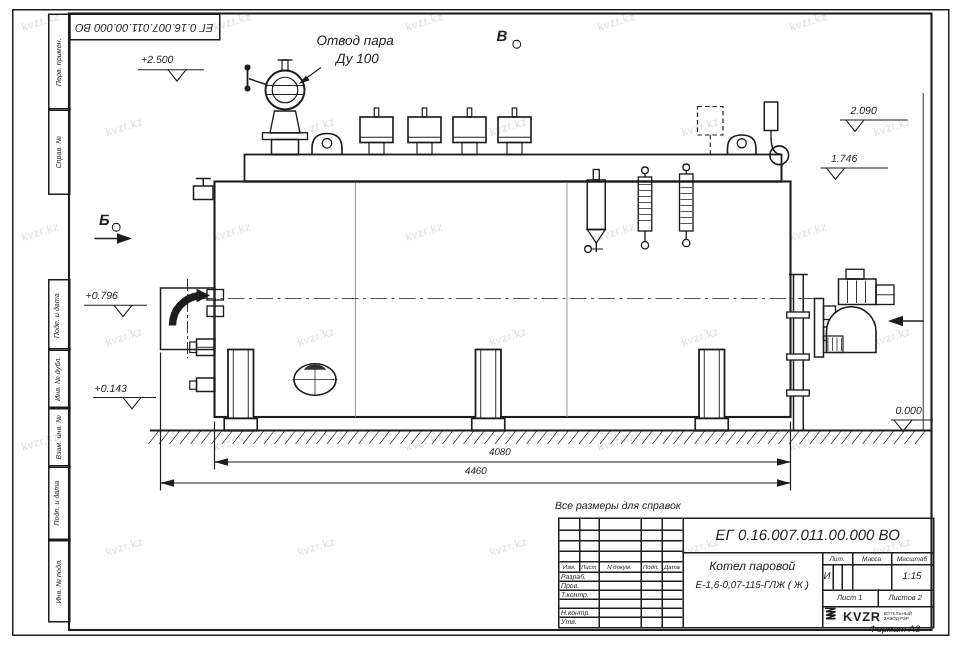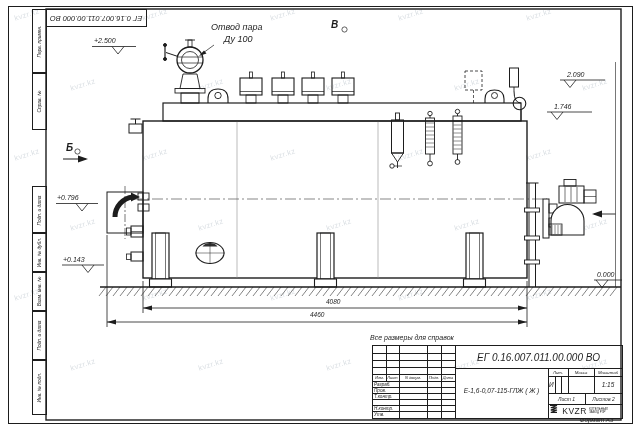"Котел паровой" div.cell { html: none -> <div>Котел паровой</div> }
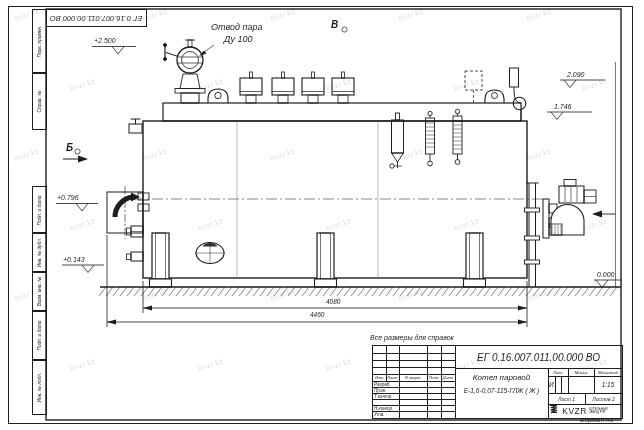"KVZR" .logo .brand { font-weight: normal -> bold }
